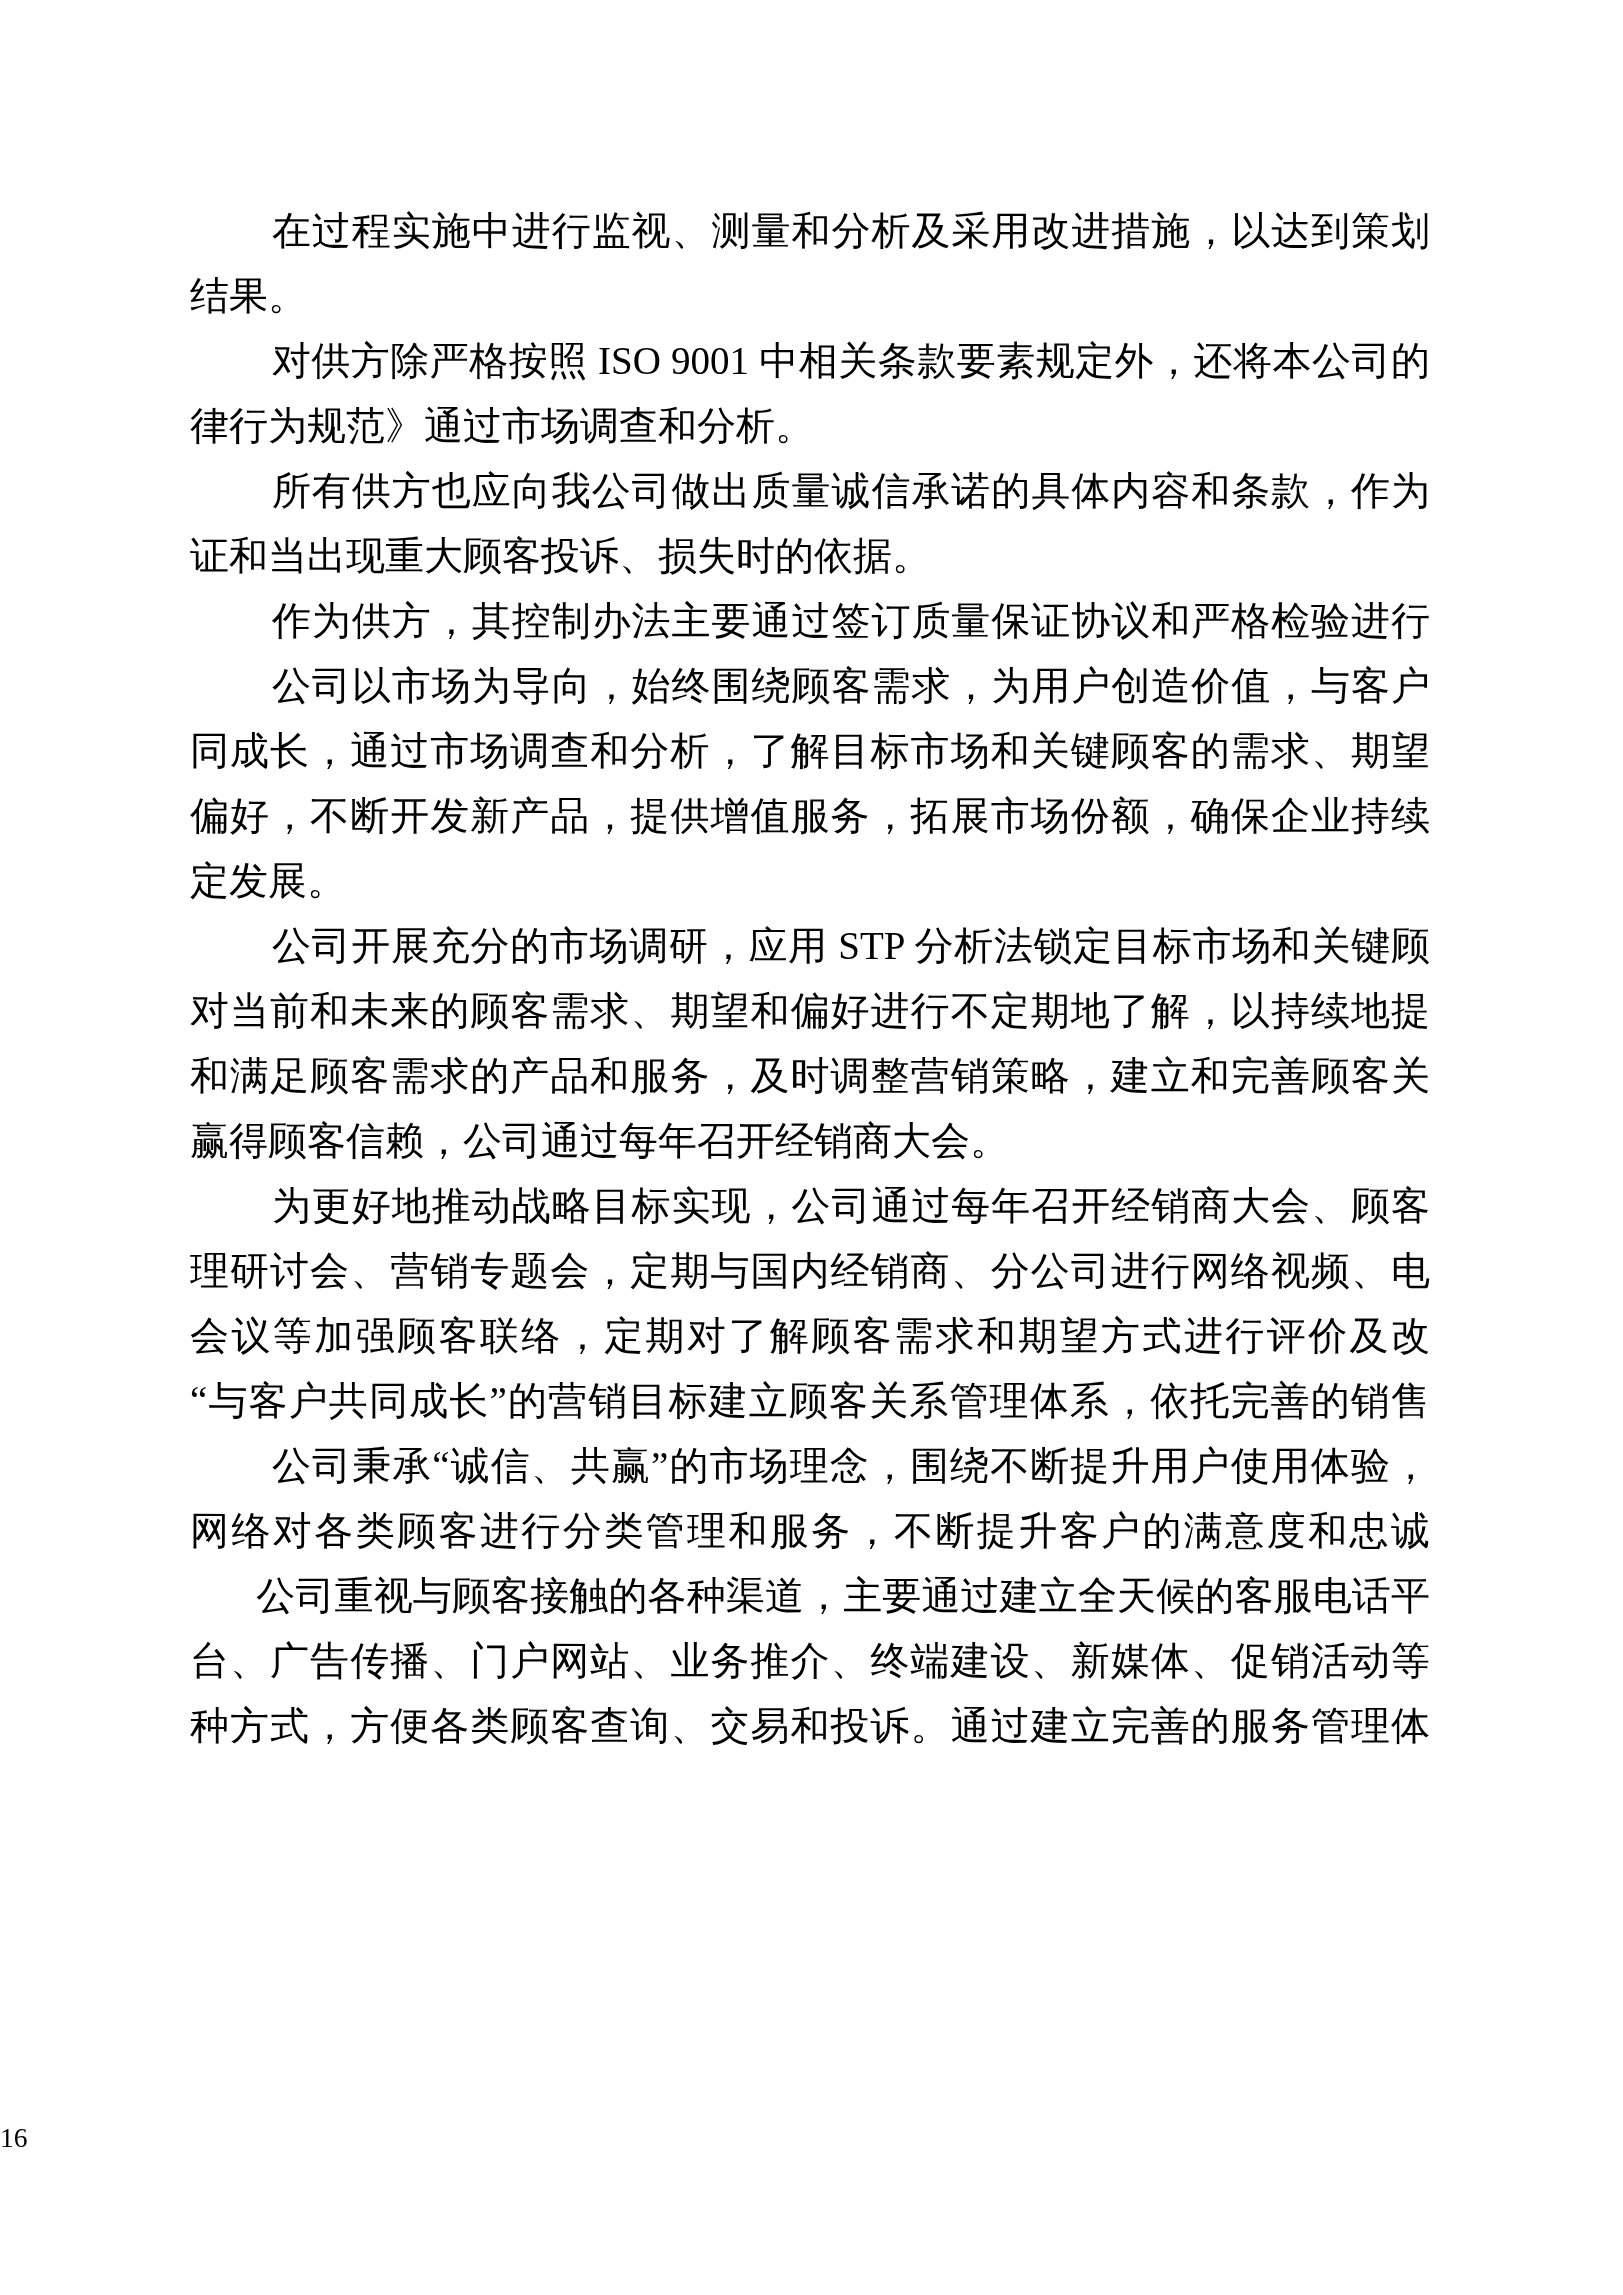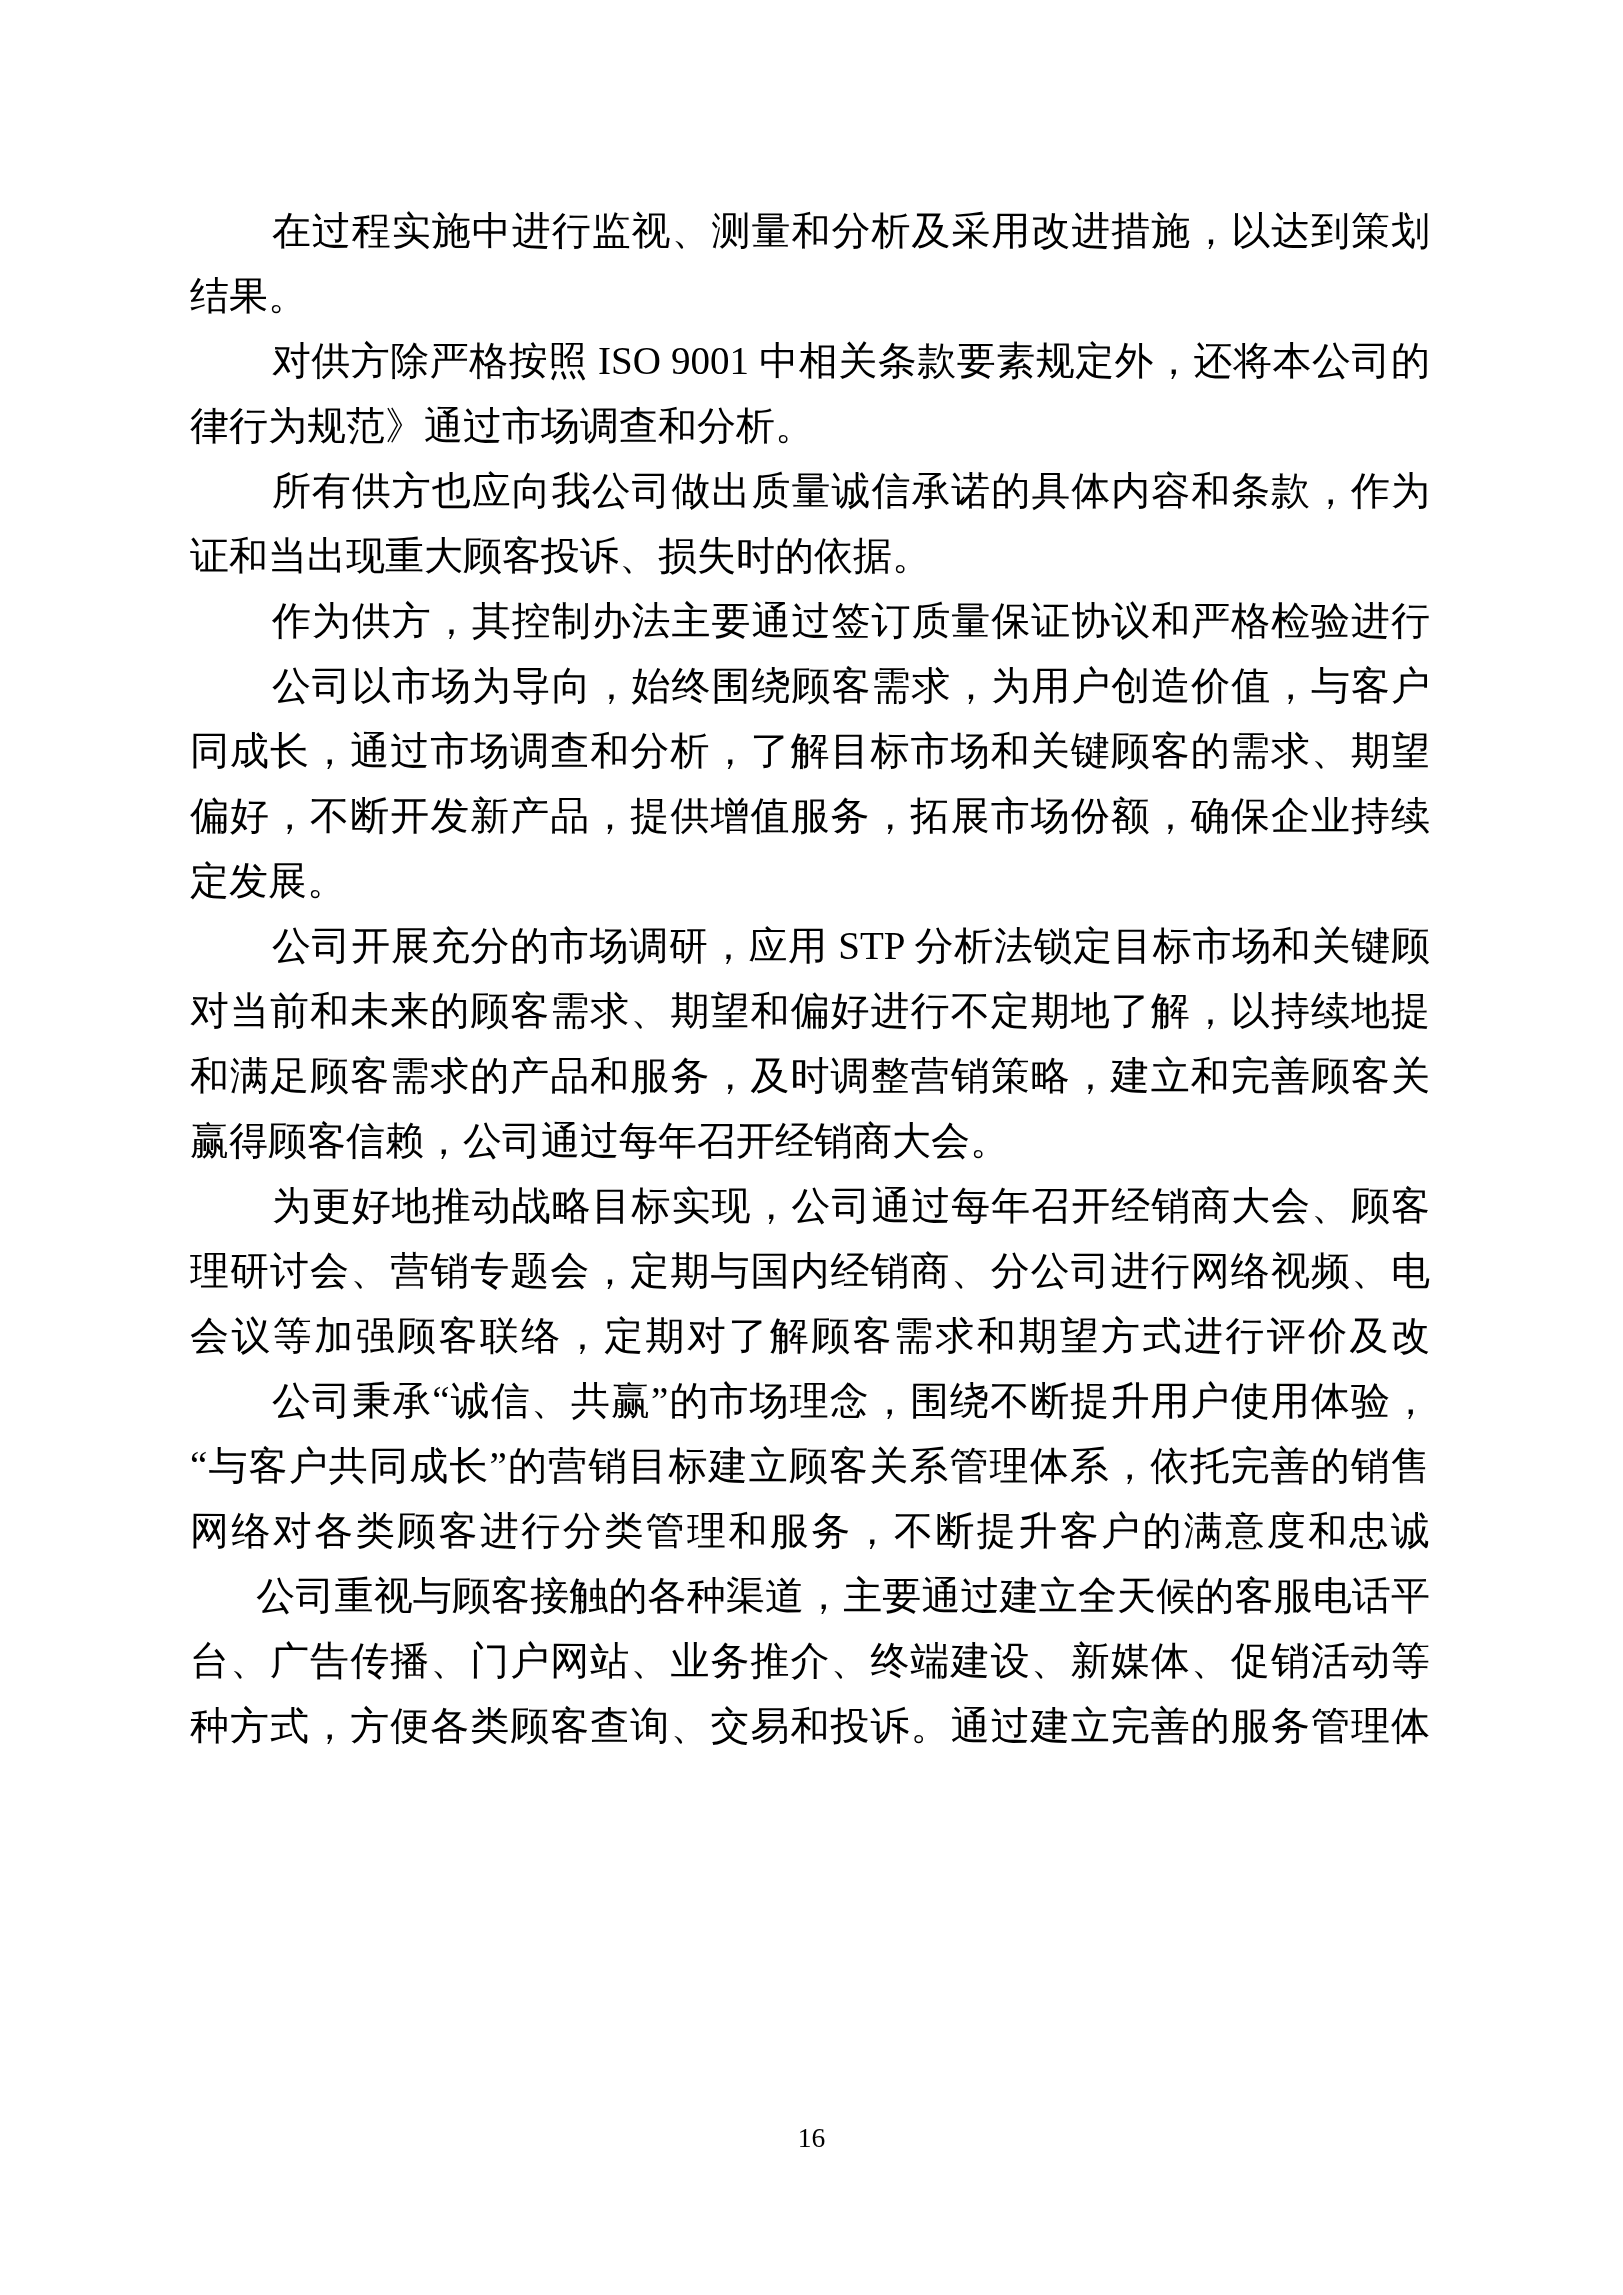"公司秉承“诚信、共赢”的市场理念，围绕不断提升用户使用体验，" div.line { order: before "“与客户共同成长”的营销目标建立顾客关系管理体系，依托完善的销售" -> after "“与客户共同成长”的营销目标建立顾客关系管理体系，依托完善的销售" }
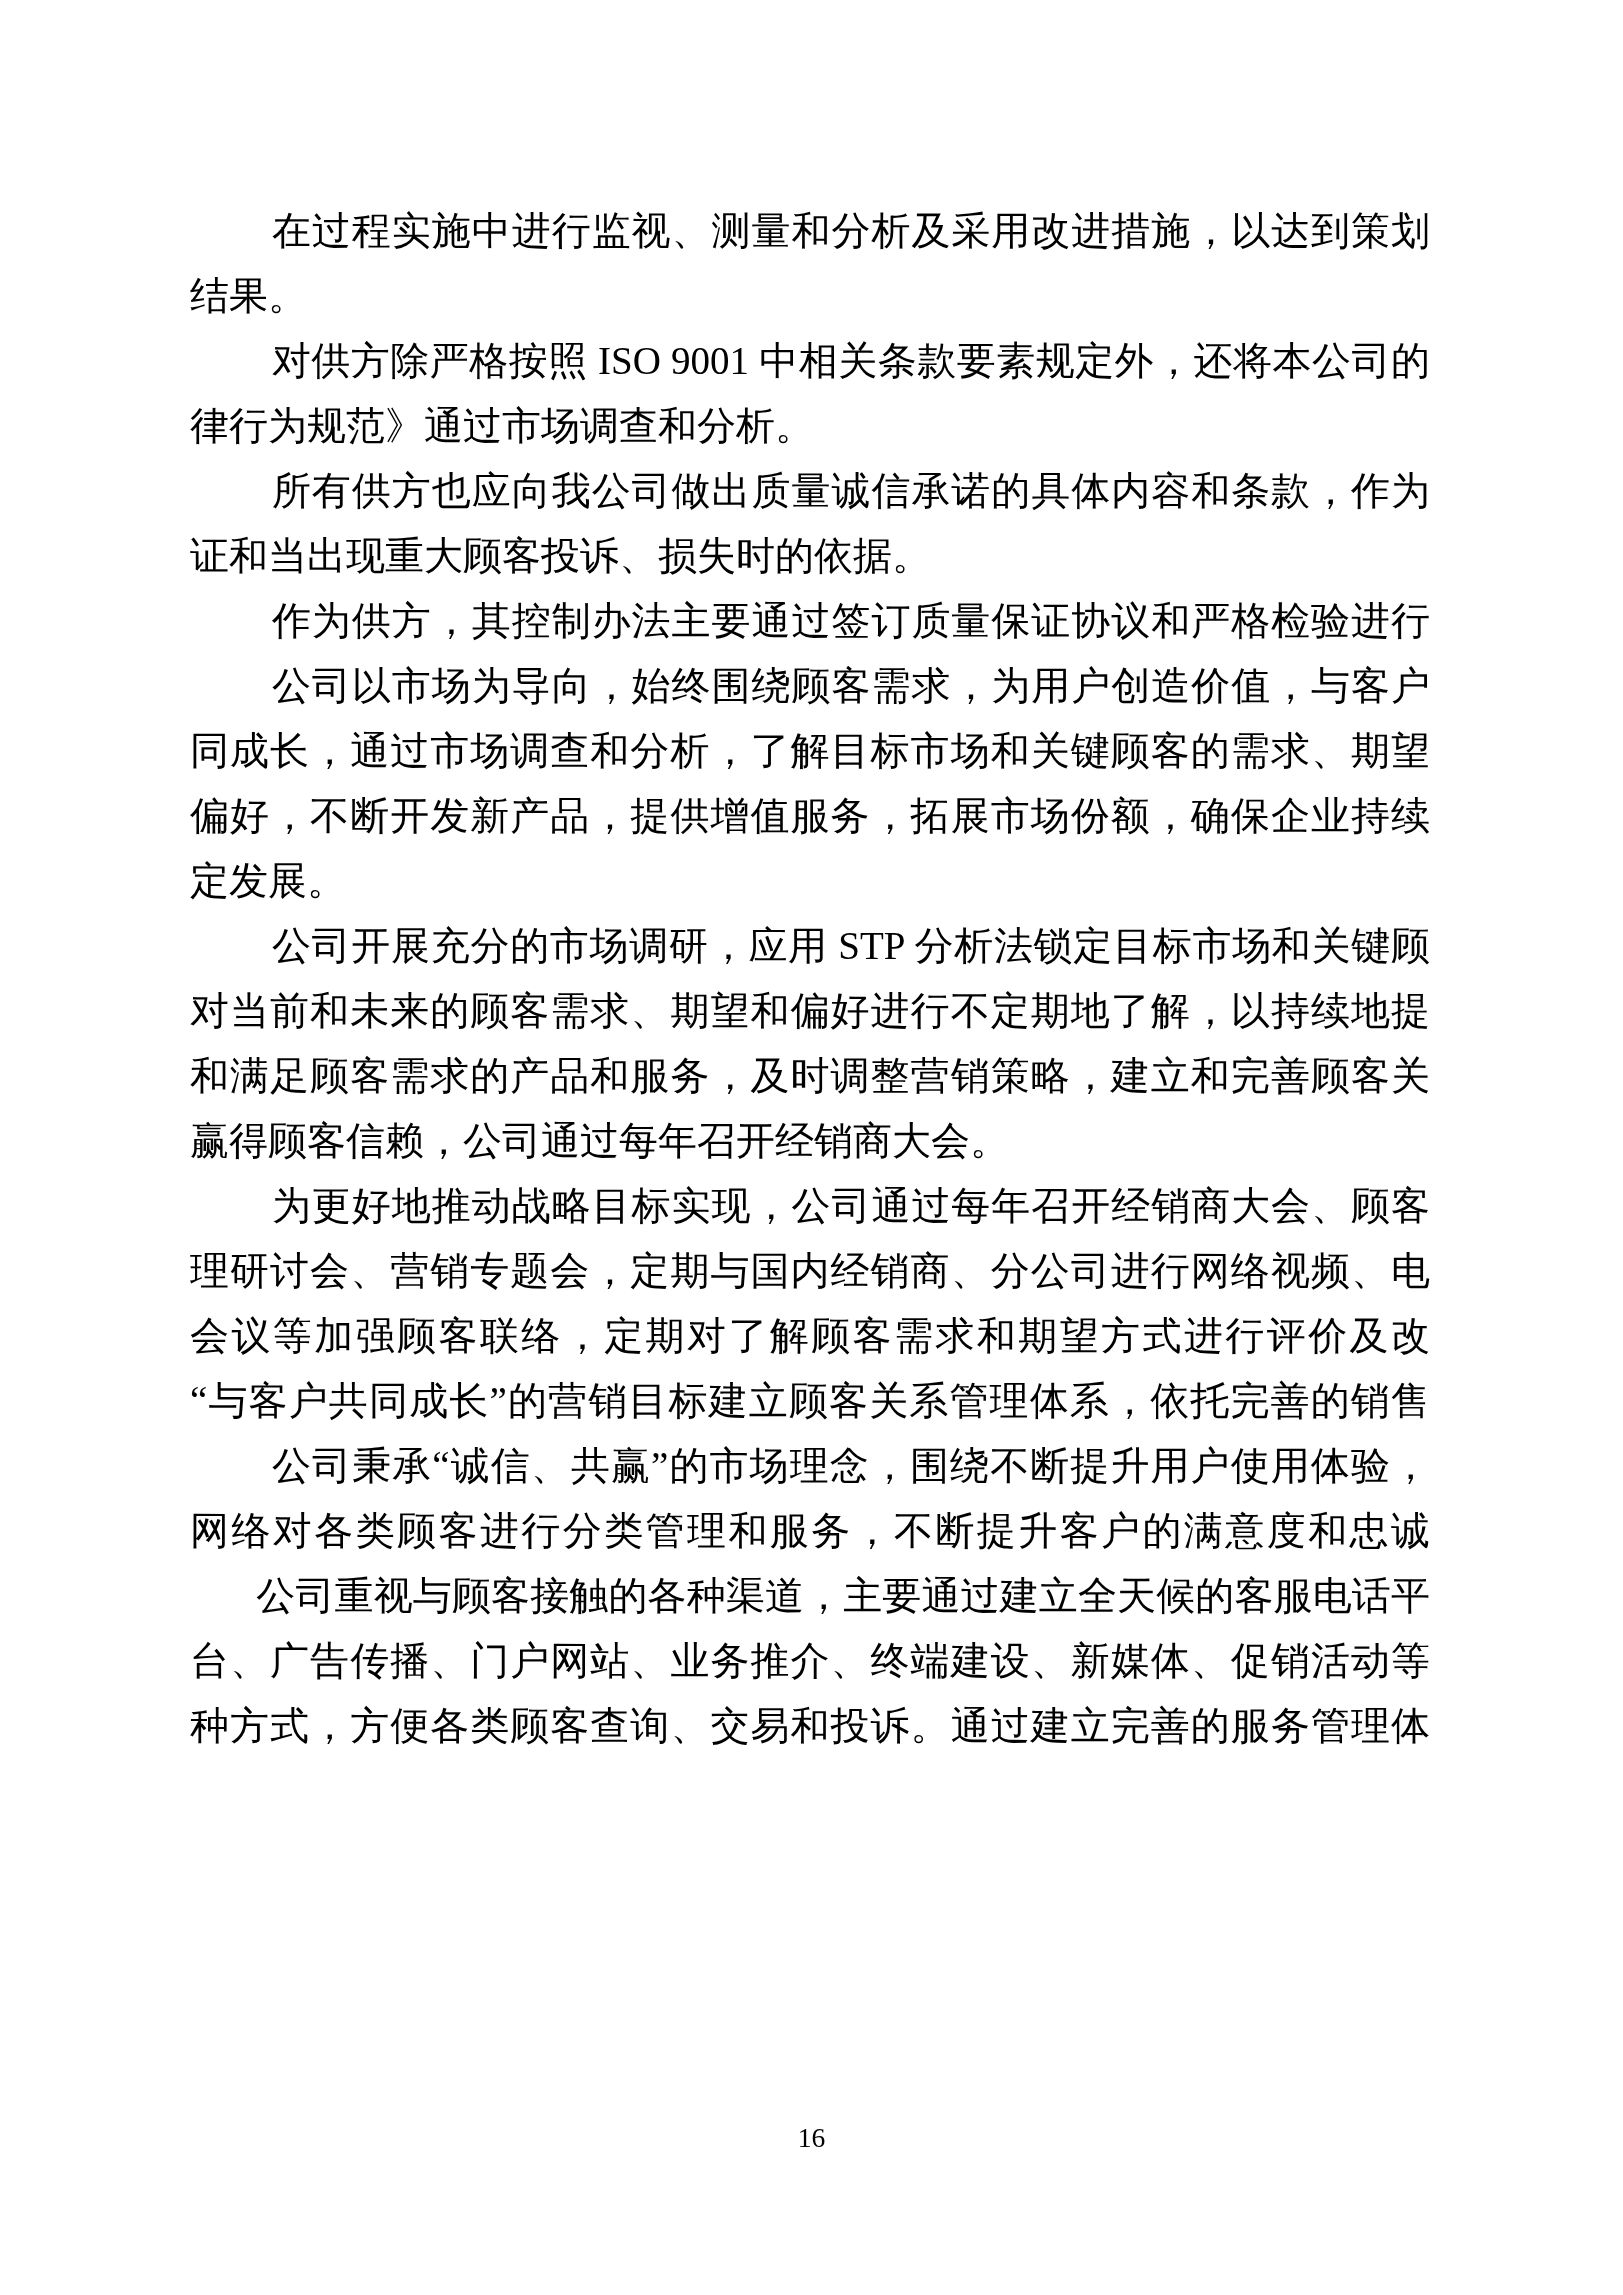"16" .footer { text-align: center -> none }
